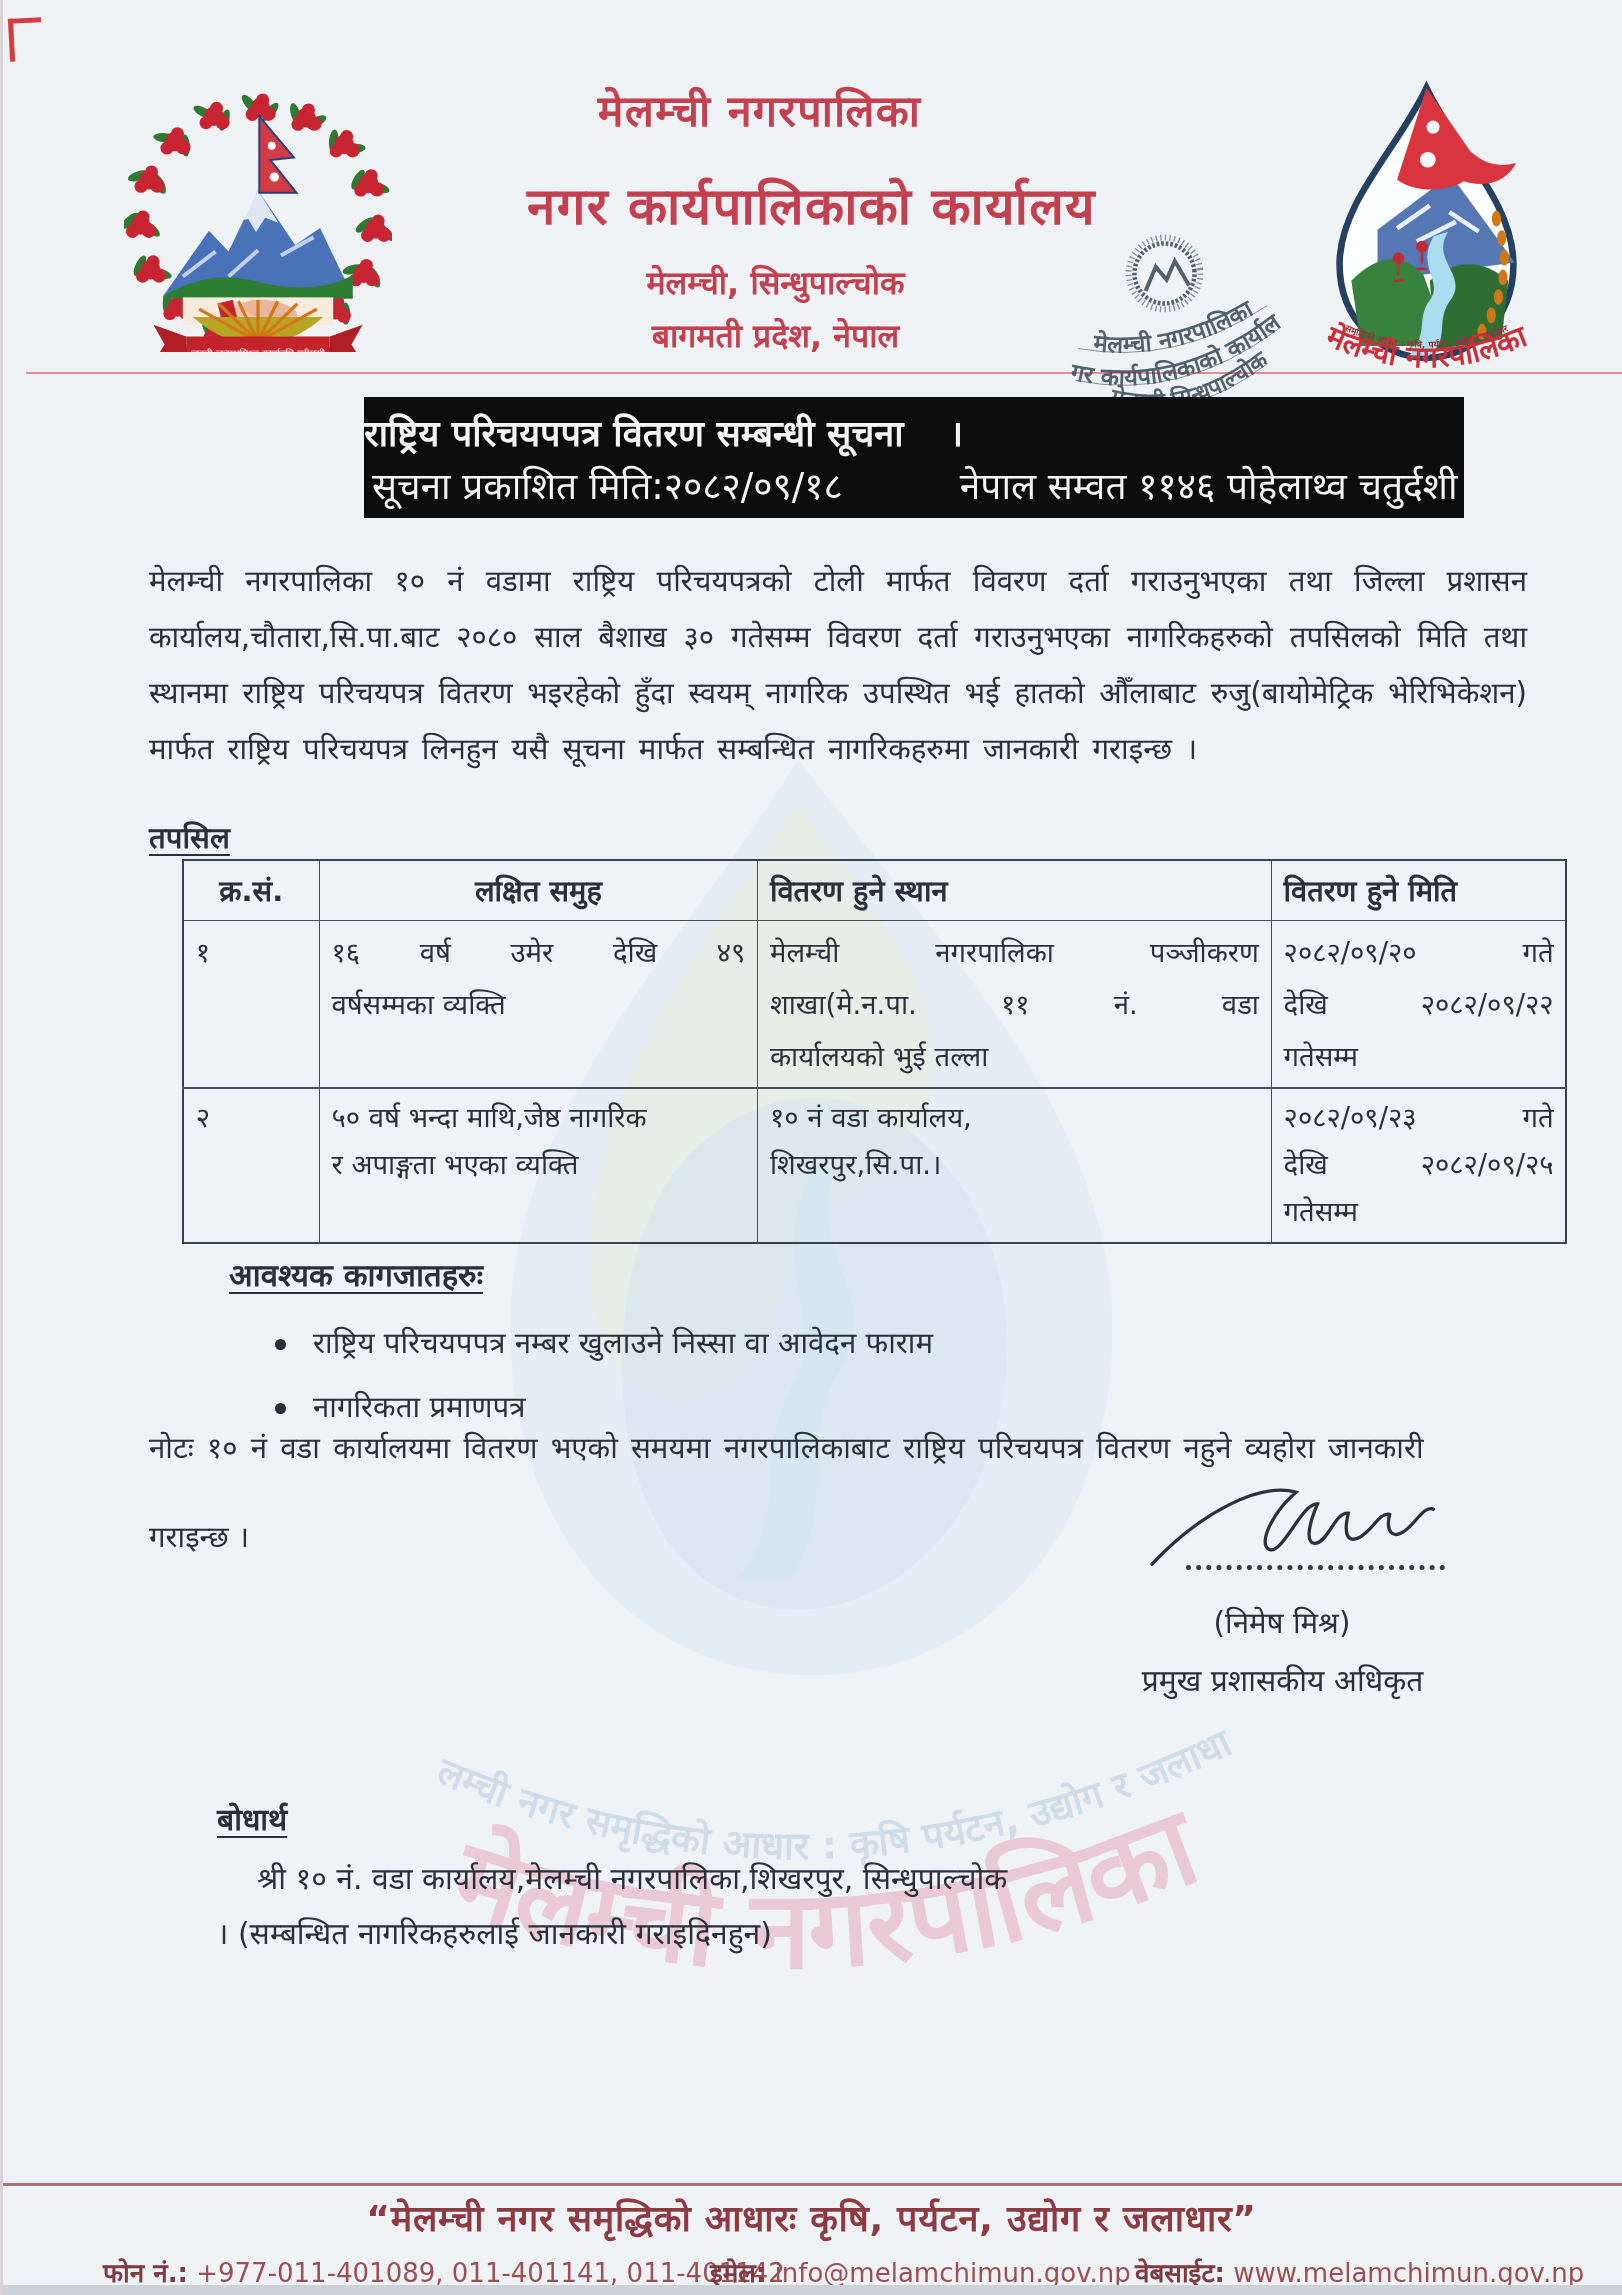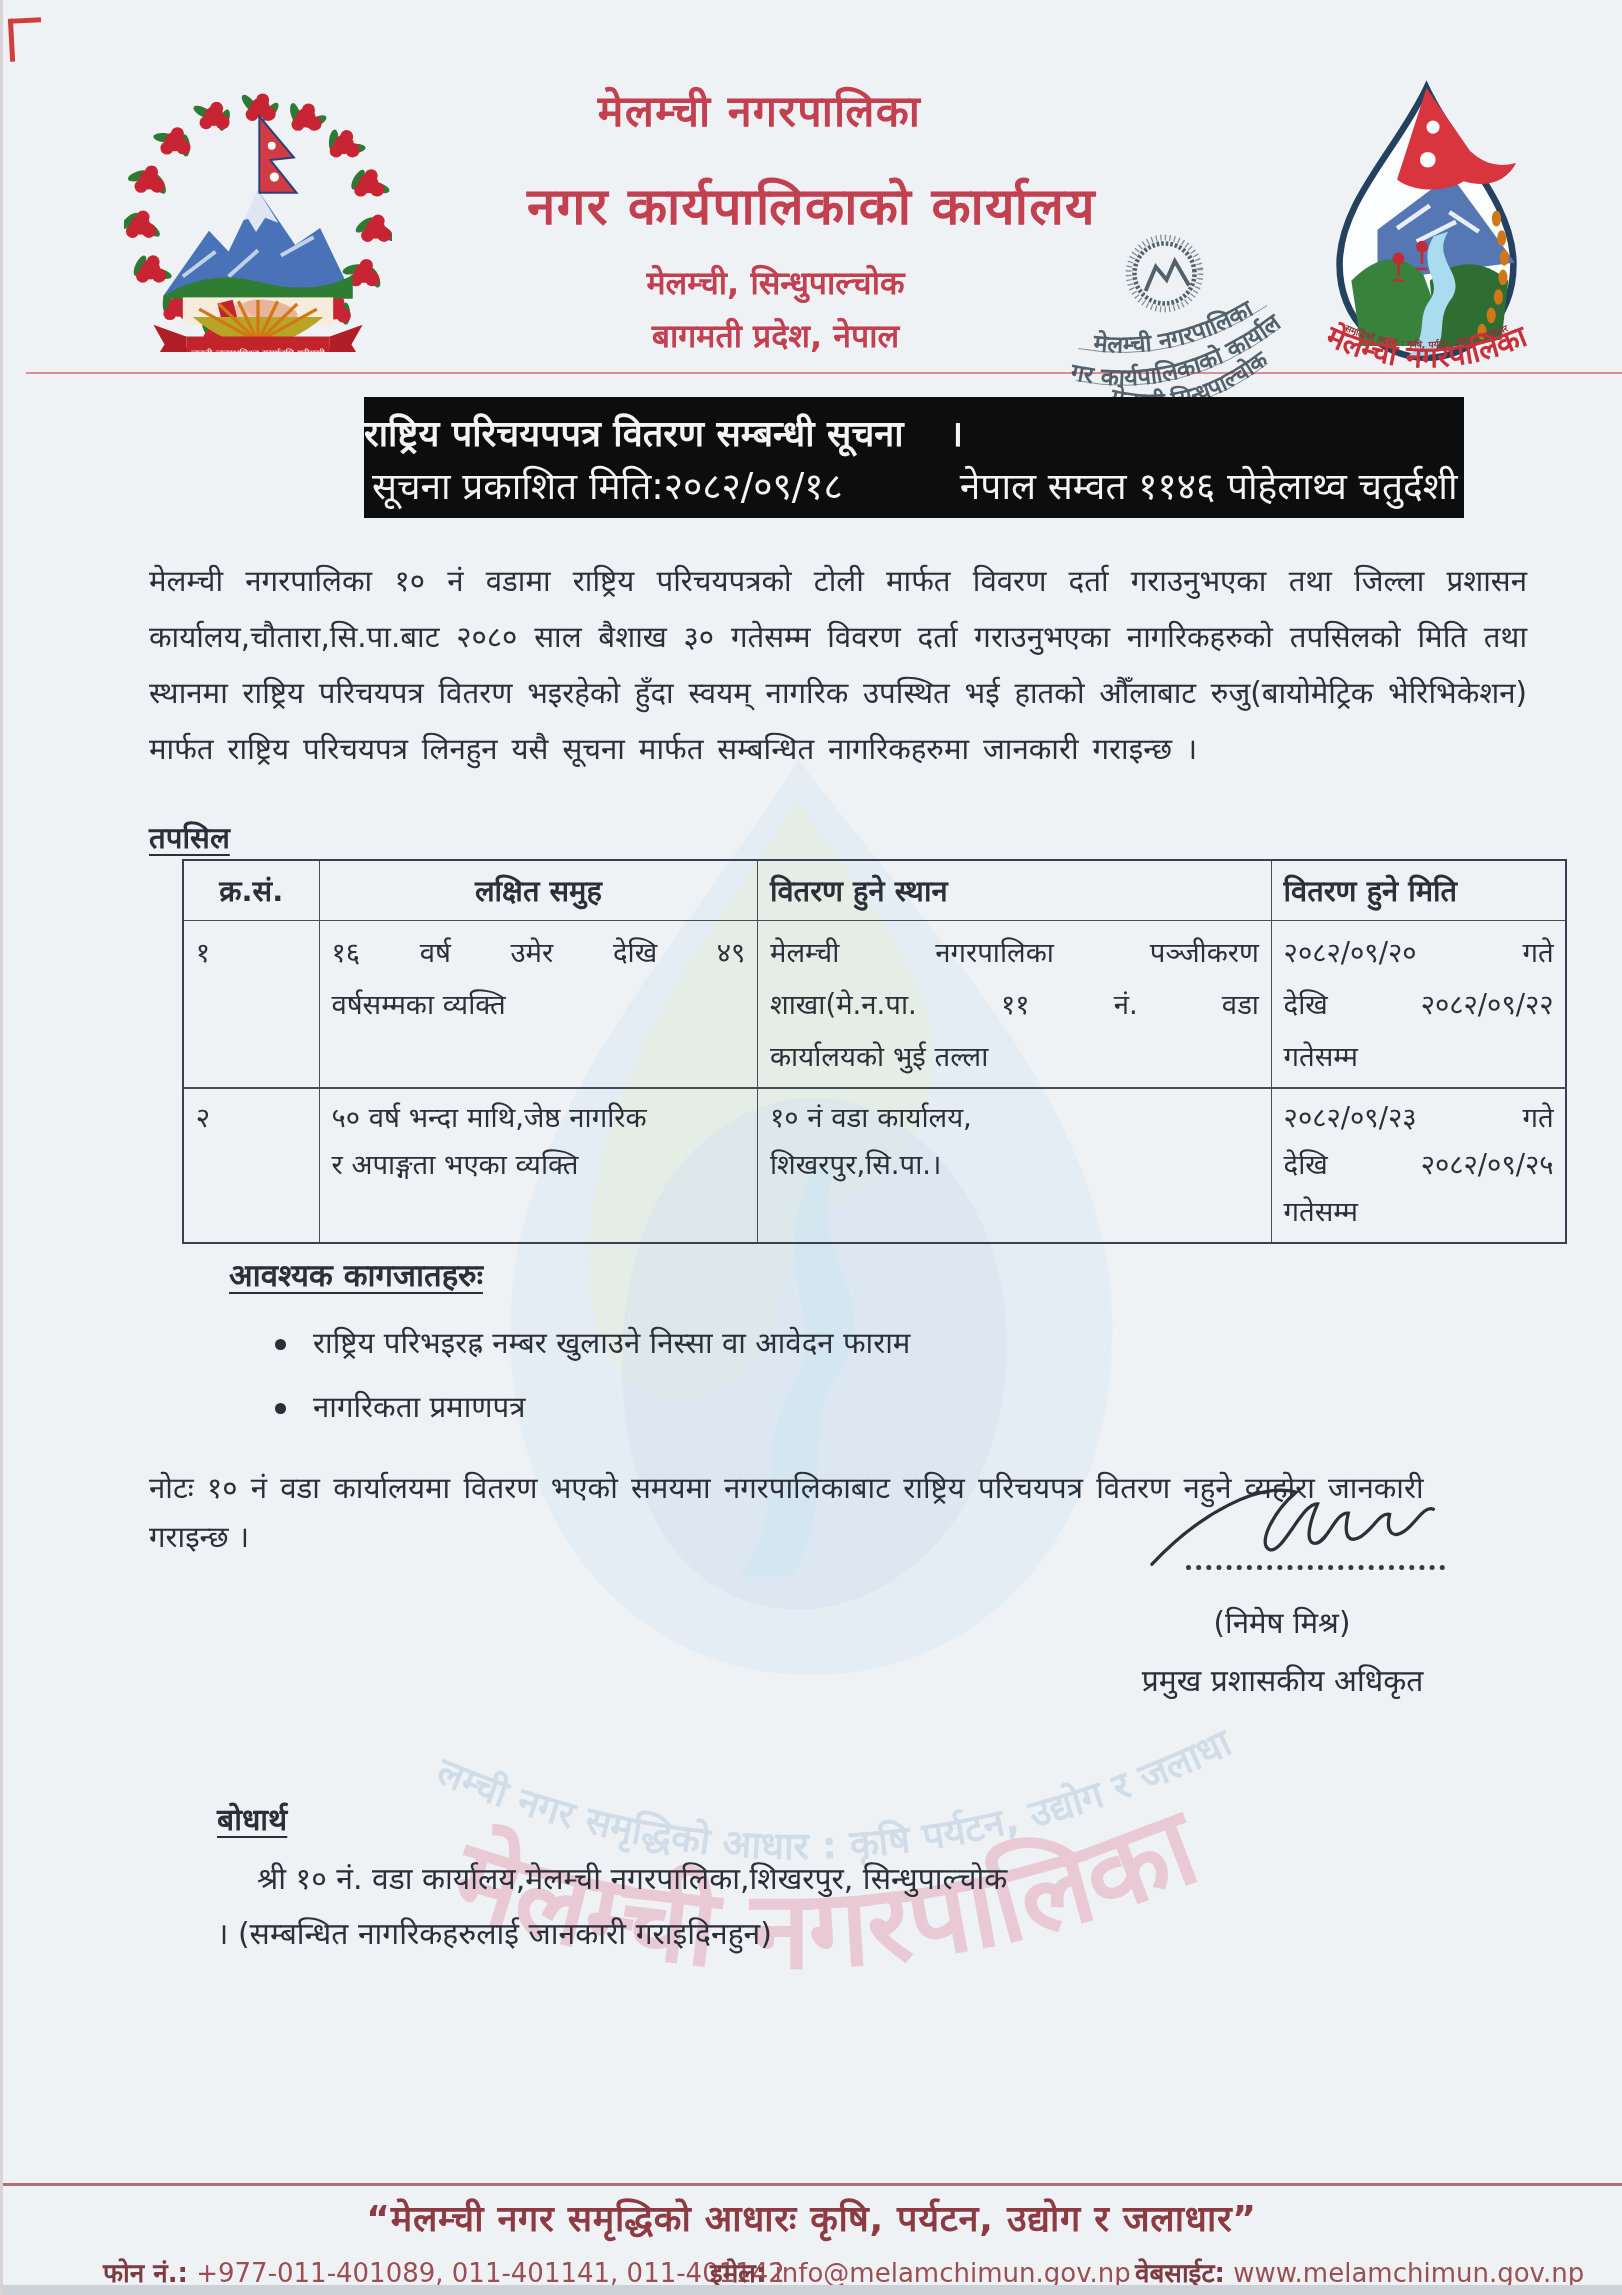"राष्ट्रिय परिभइरह्र नम्बर खुलाउने निस्सा" span { text: परिभइरह्र -> परिचयपपत्र }
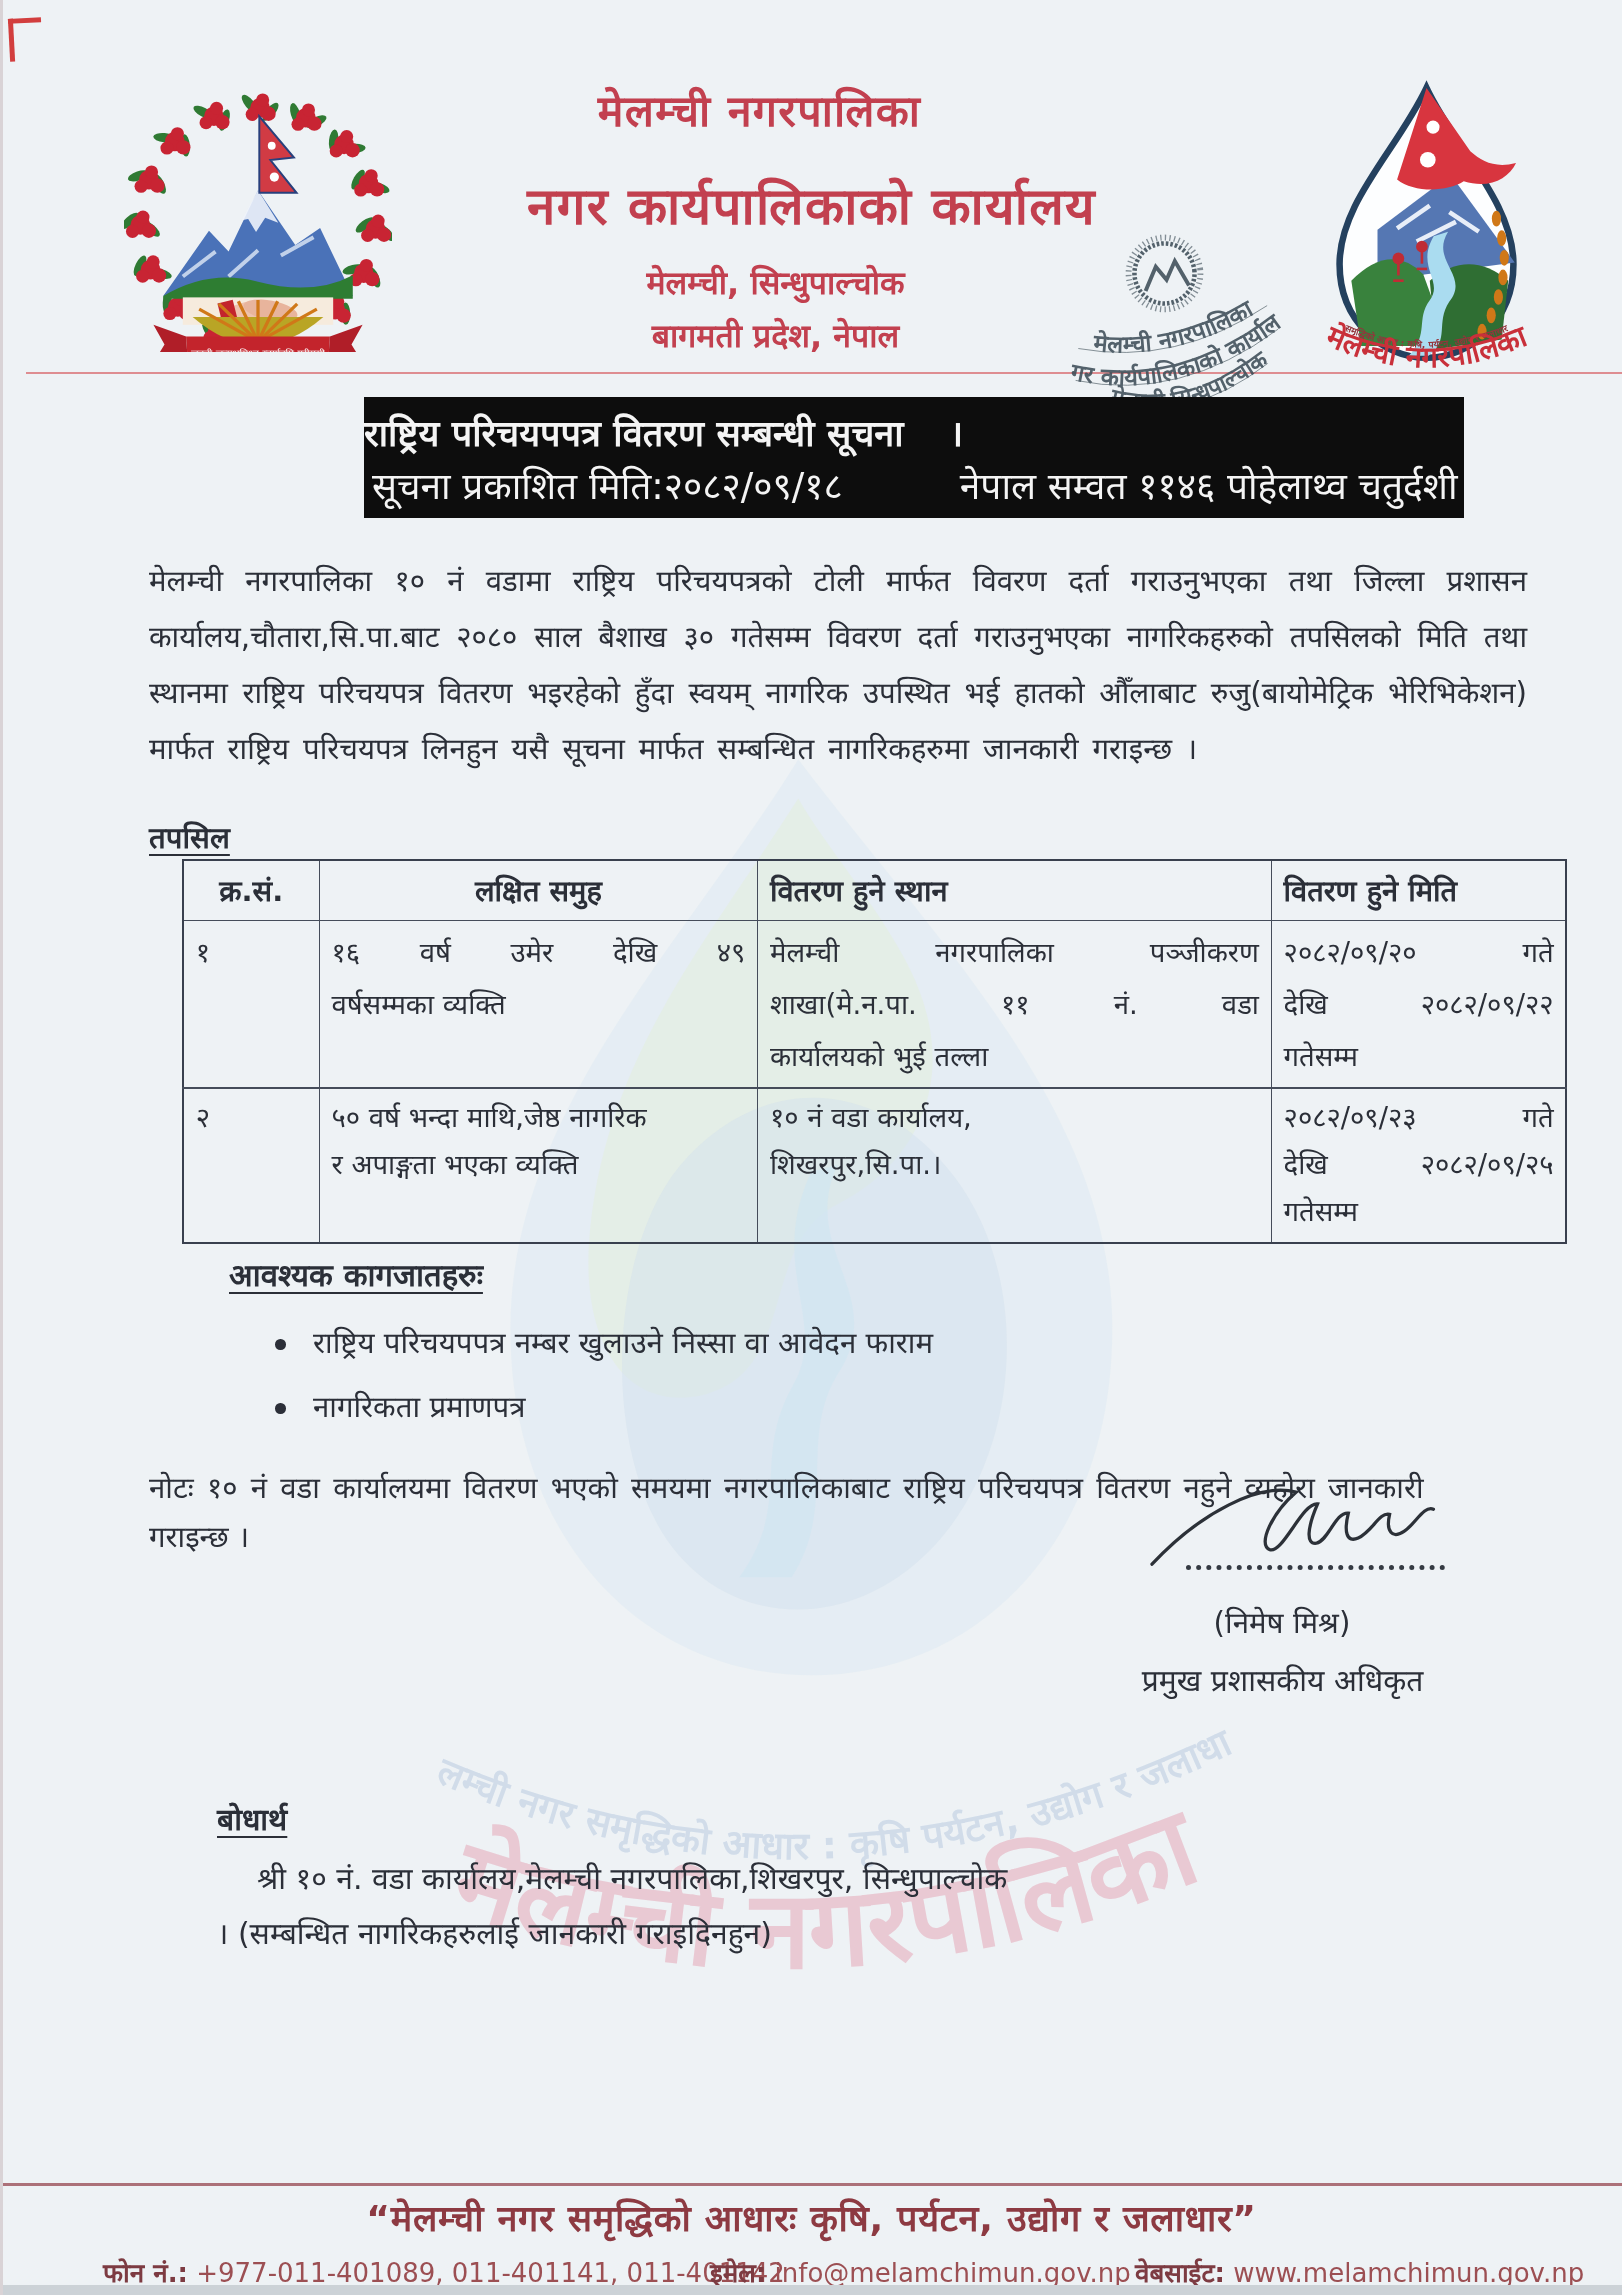"नोटः १० नं वडा कार्यालयमा" #note1 { margin-top: 40px -> none }
